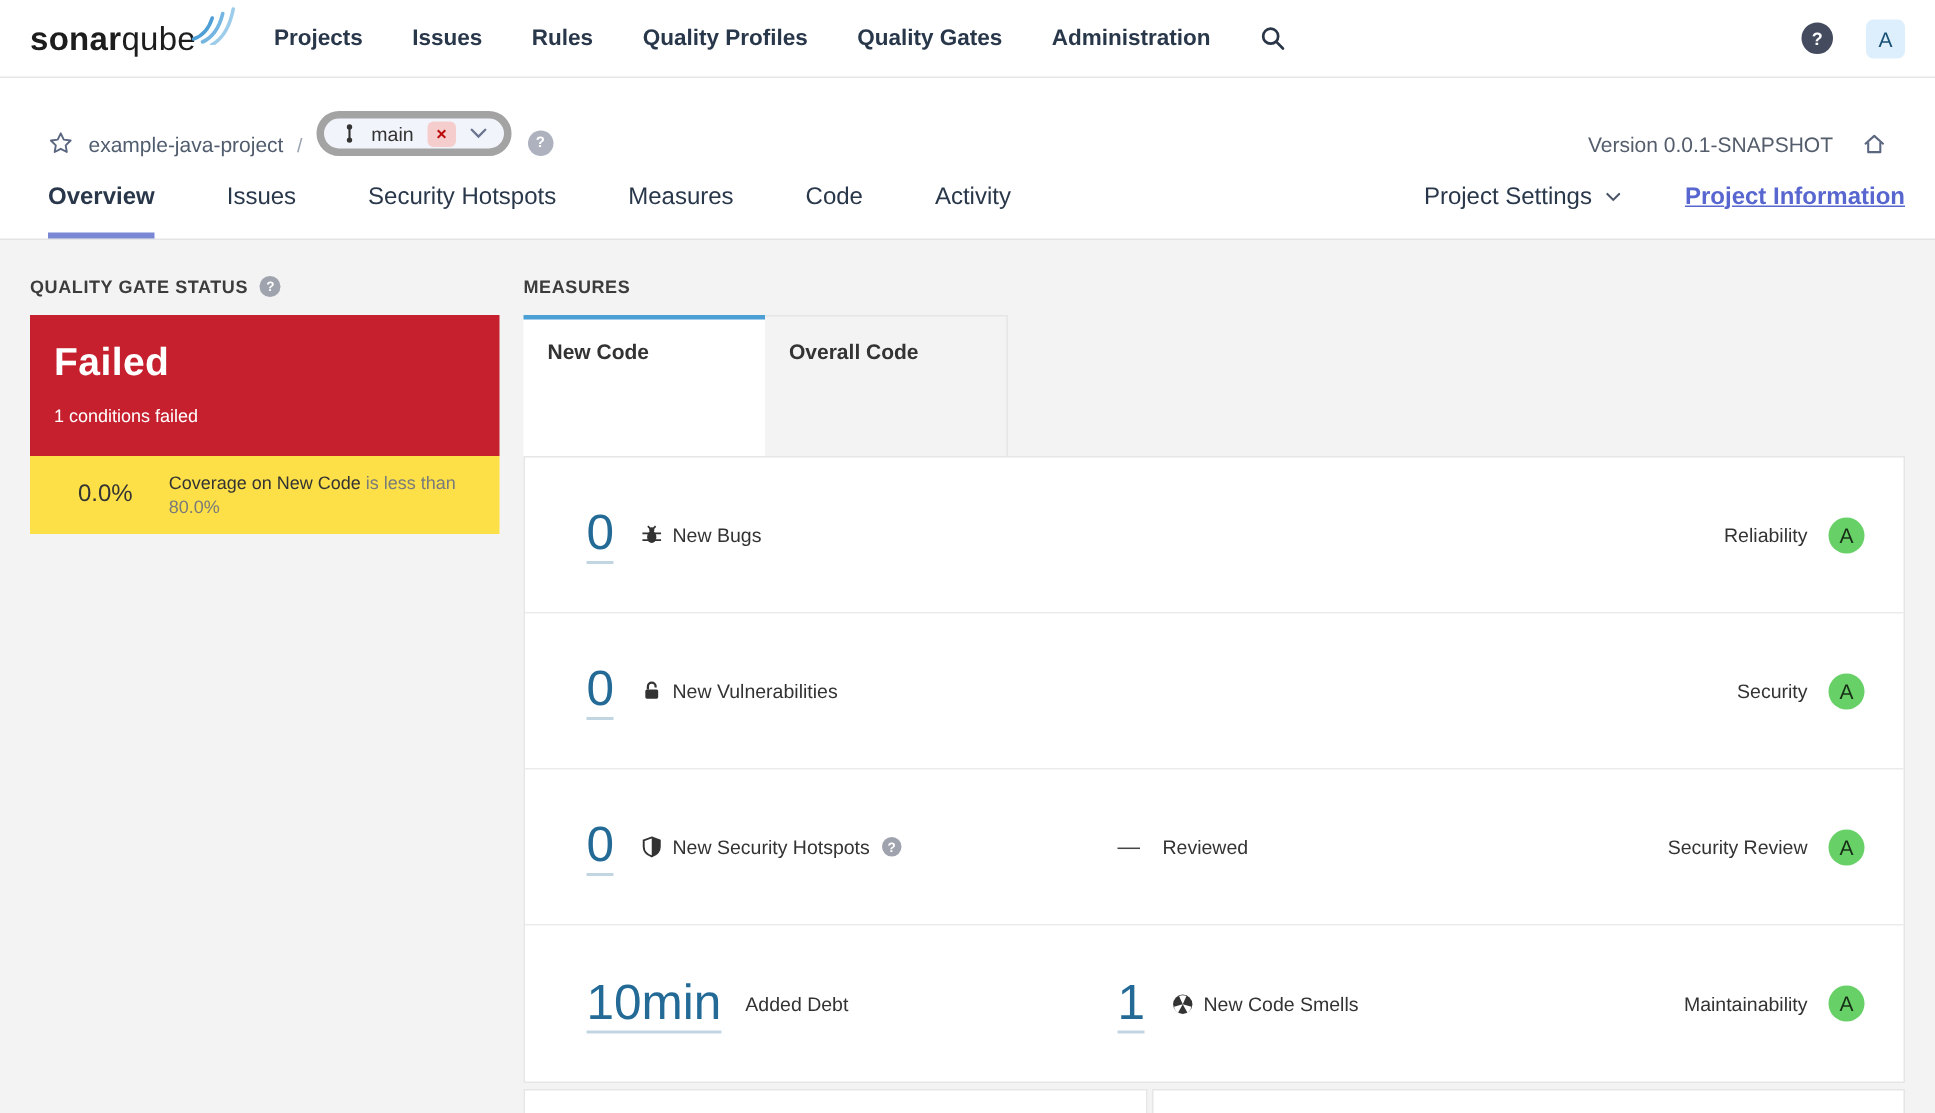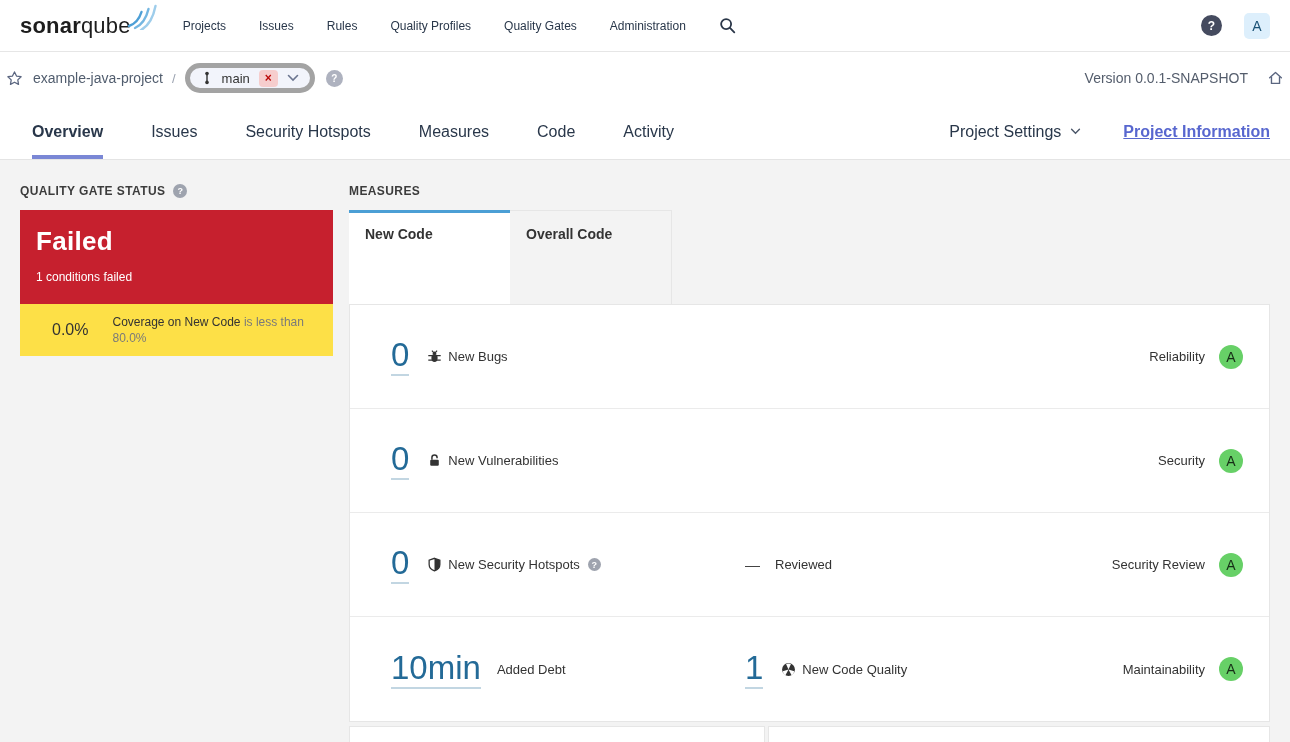"Projects" .nav-link { font-size: 12px -> 15px; font-weight: 400 -> 700 }
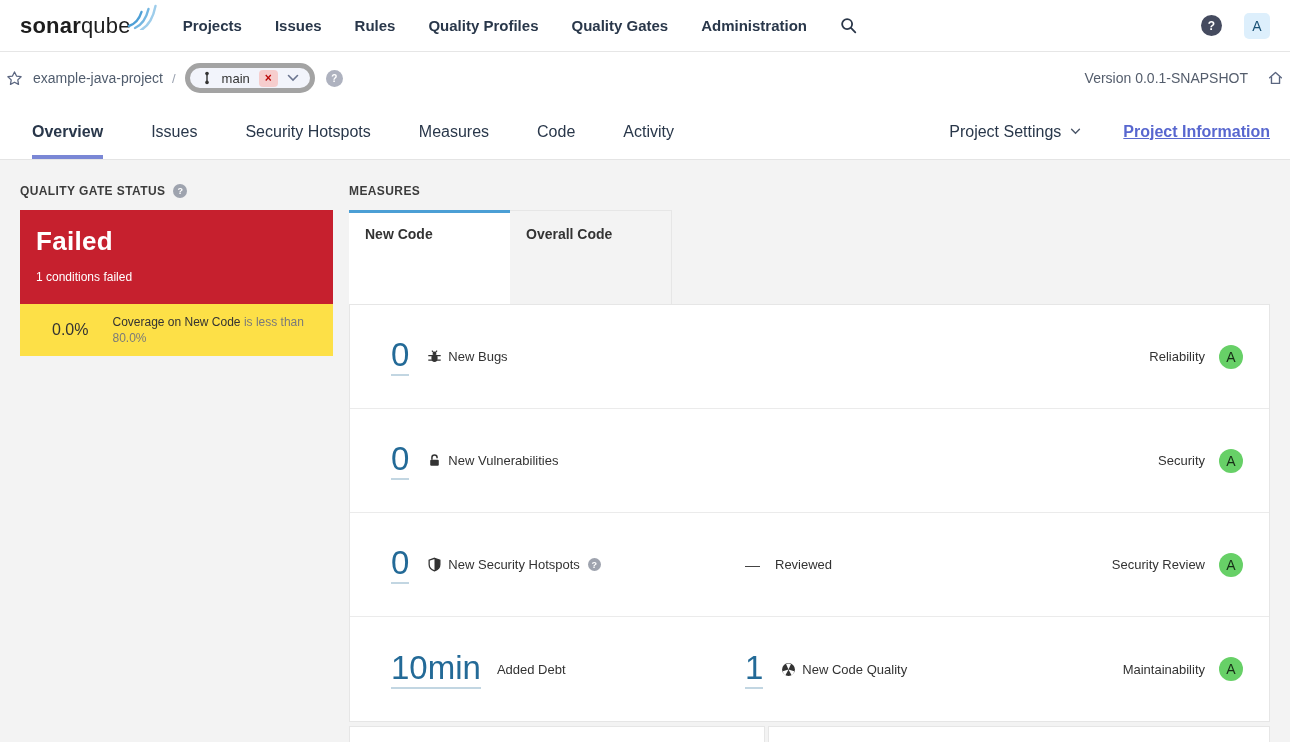"example-java-project" .crumb-row { align-items: center -> flex-end; padding: 0 6px -> 0 32px }
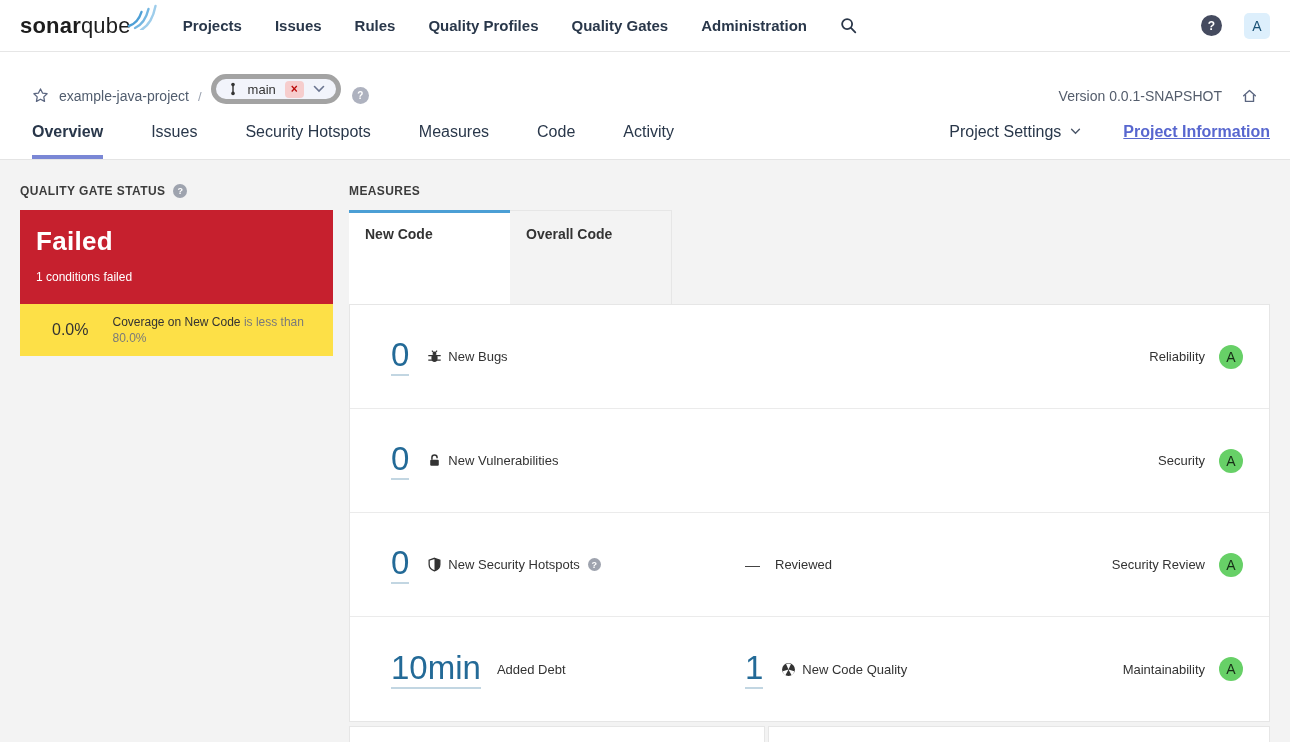"New Code Quality" span.m-label { text: Quality -> Smells }
